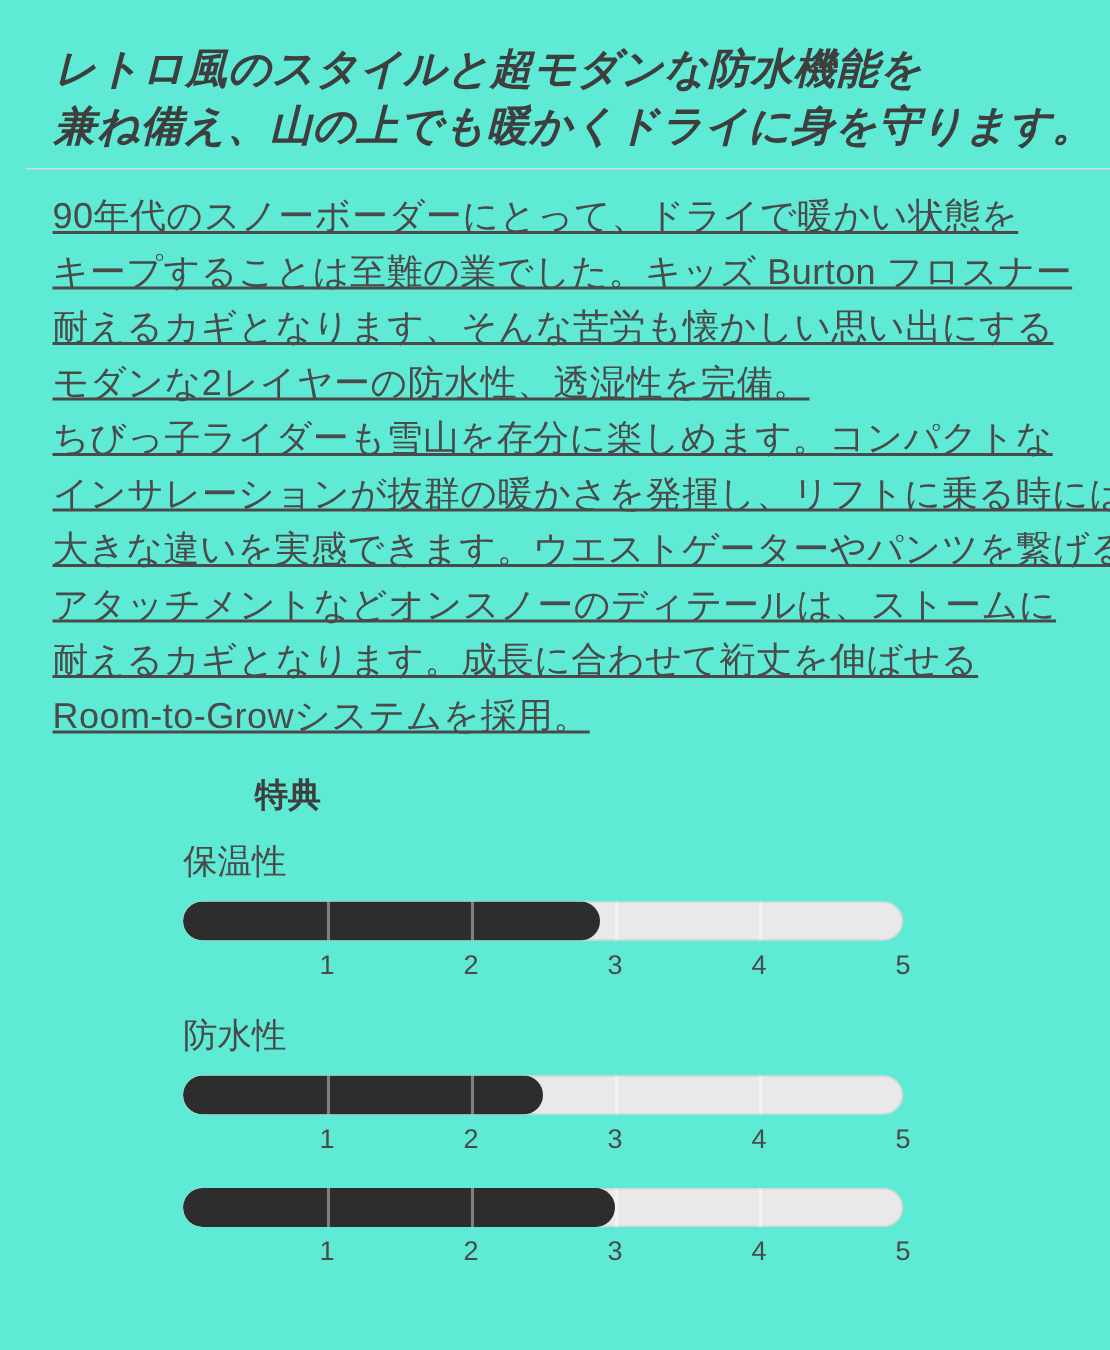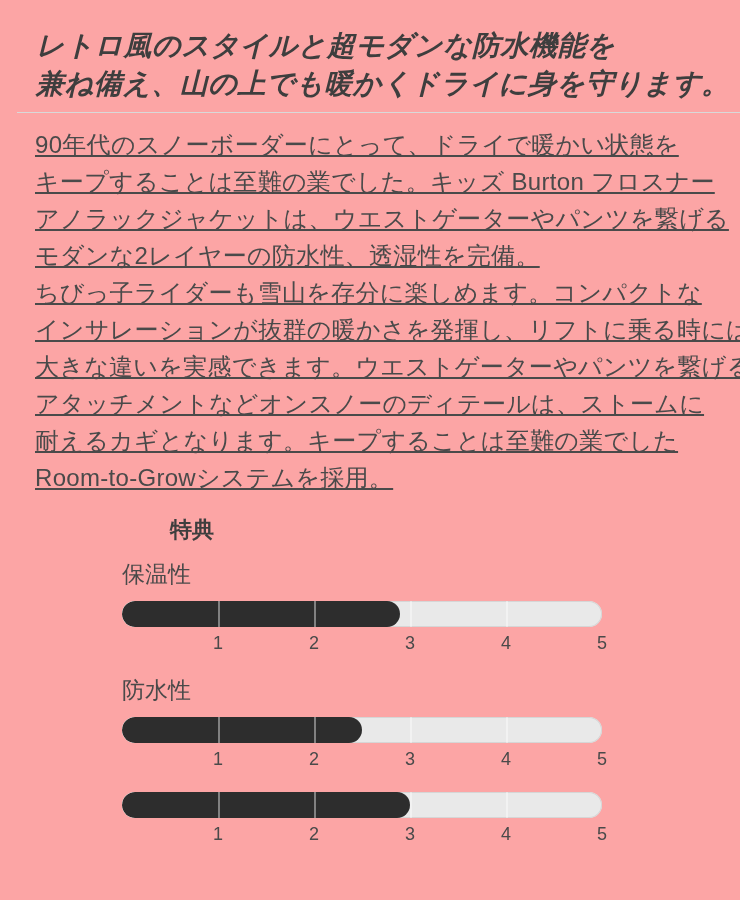"レトロ風のスタイルと超モダンな防水機能を" .page { background: #fca5a5 -> #5eead4 }
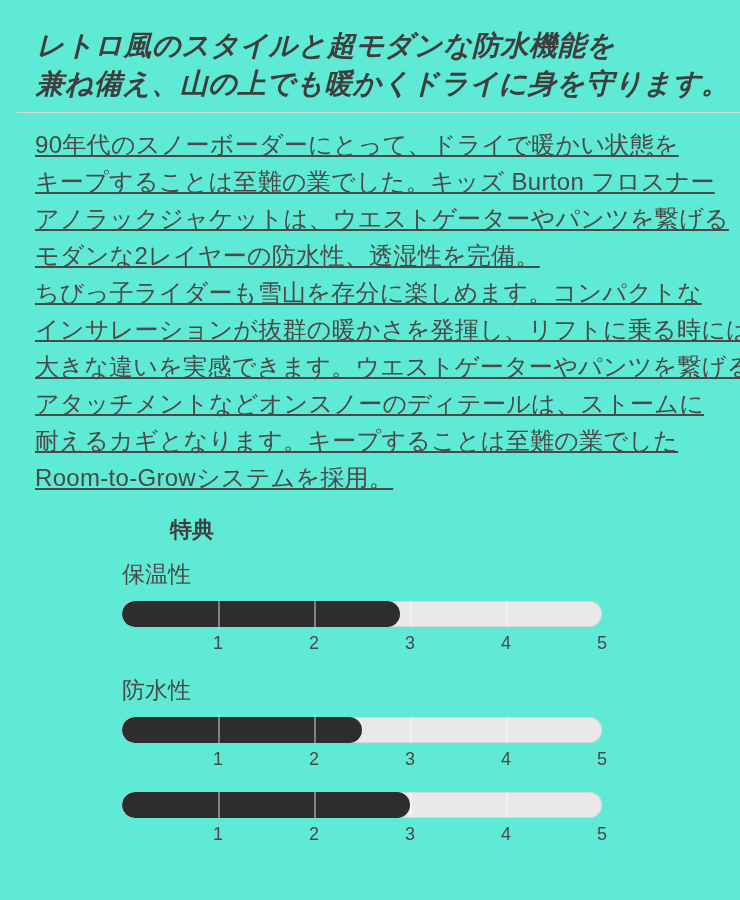"アノラックジャケットは、ウエストゲーターやパンツを繋げる" span.desc-line { text: アノラックジャケットは、ウエストゲーターやパンツを繋げ -> 耐えるカギとなります、そんな苦労も懐かしい思い出にす }
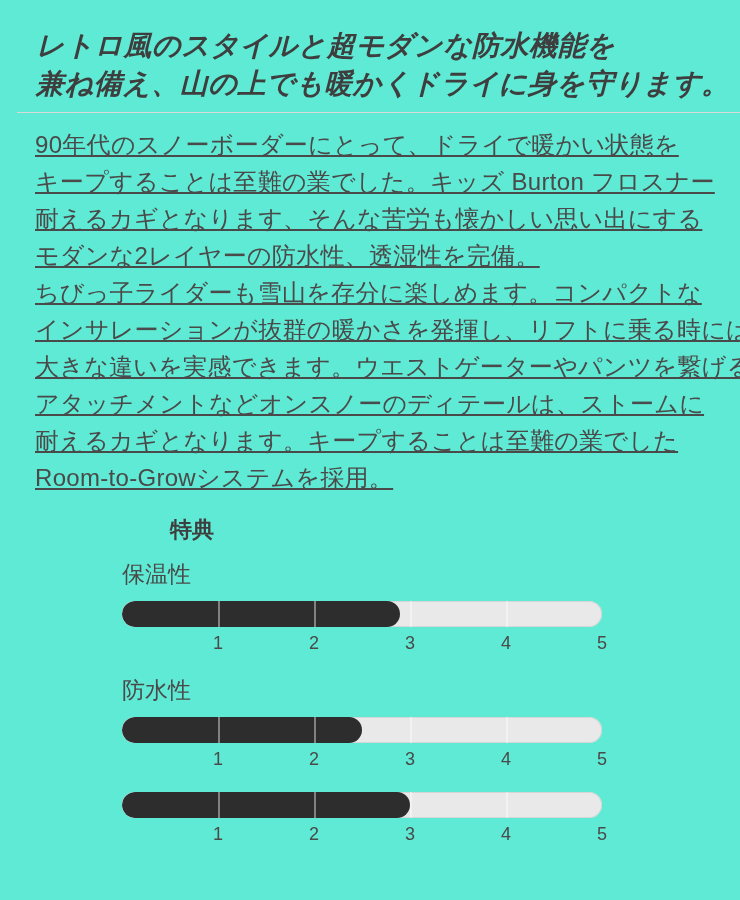"耐えるカギとなります。キープすることは至難の業でした" span.desc-line { text: キープすることは至難の業でした -> 成長に合わせて裄丈を伸ばせる }
